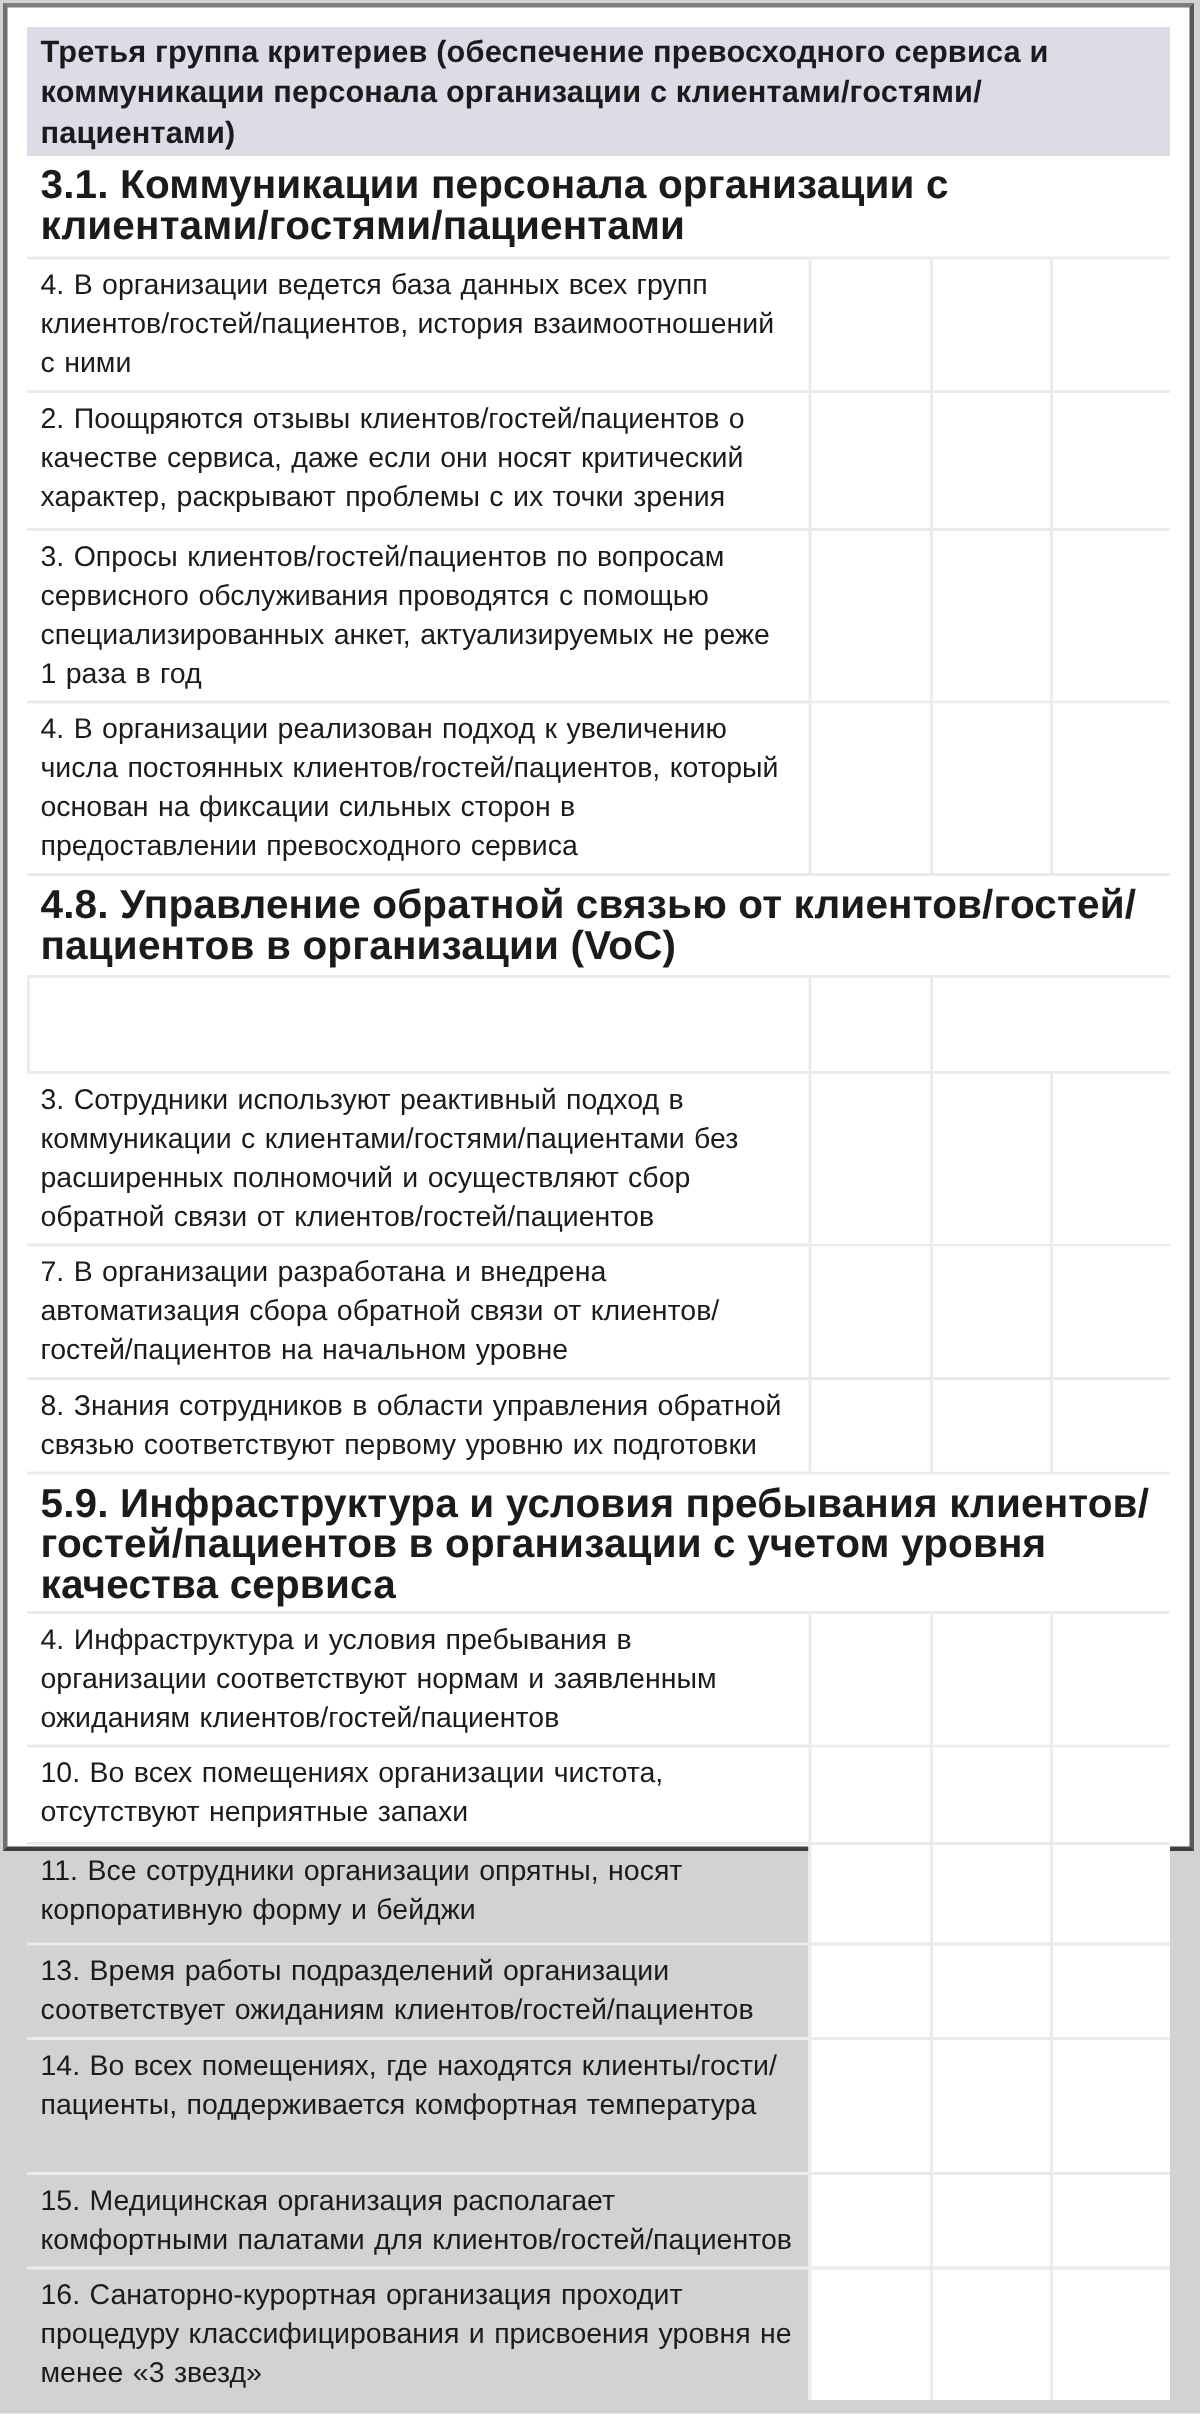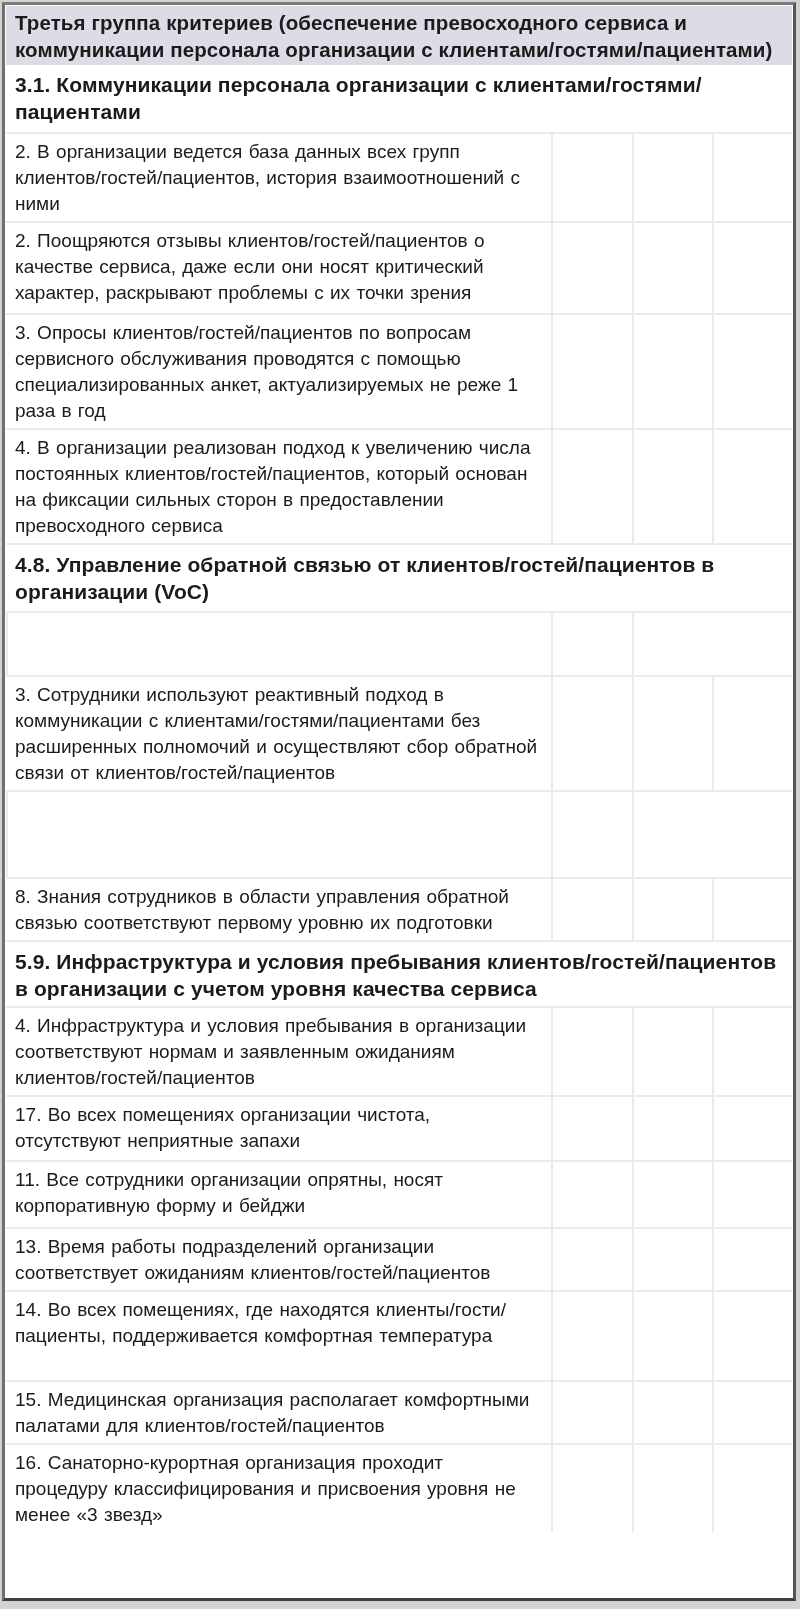"Третья группа критериев (обеспечение" .frame { height: 1599px -> 1232px; padding: 1px -> 13px }
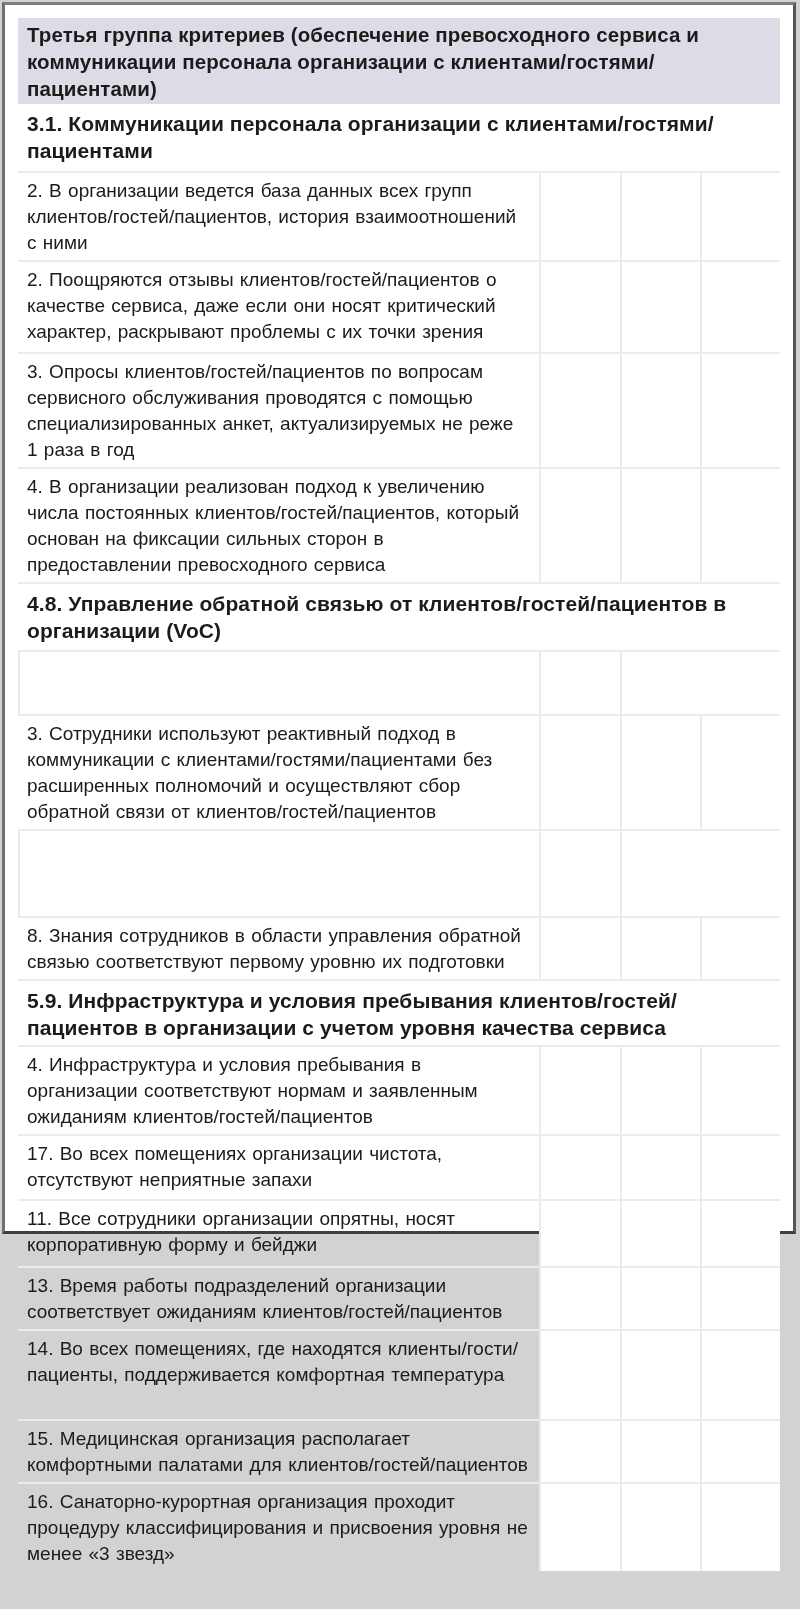"3.1. Коммуникации персонала организации" .section { font-size: 21px -> 27px }
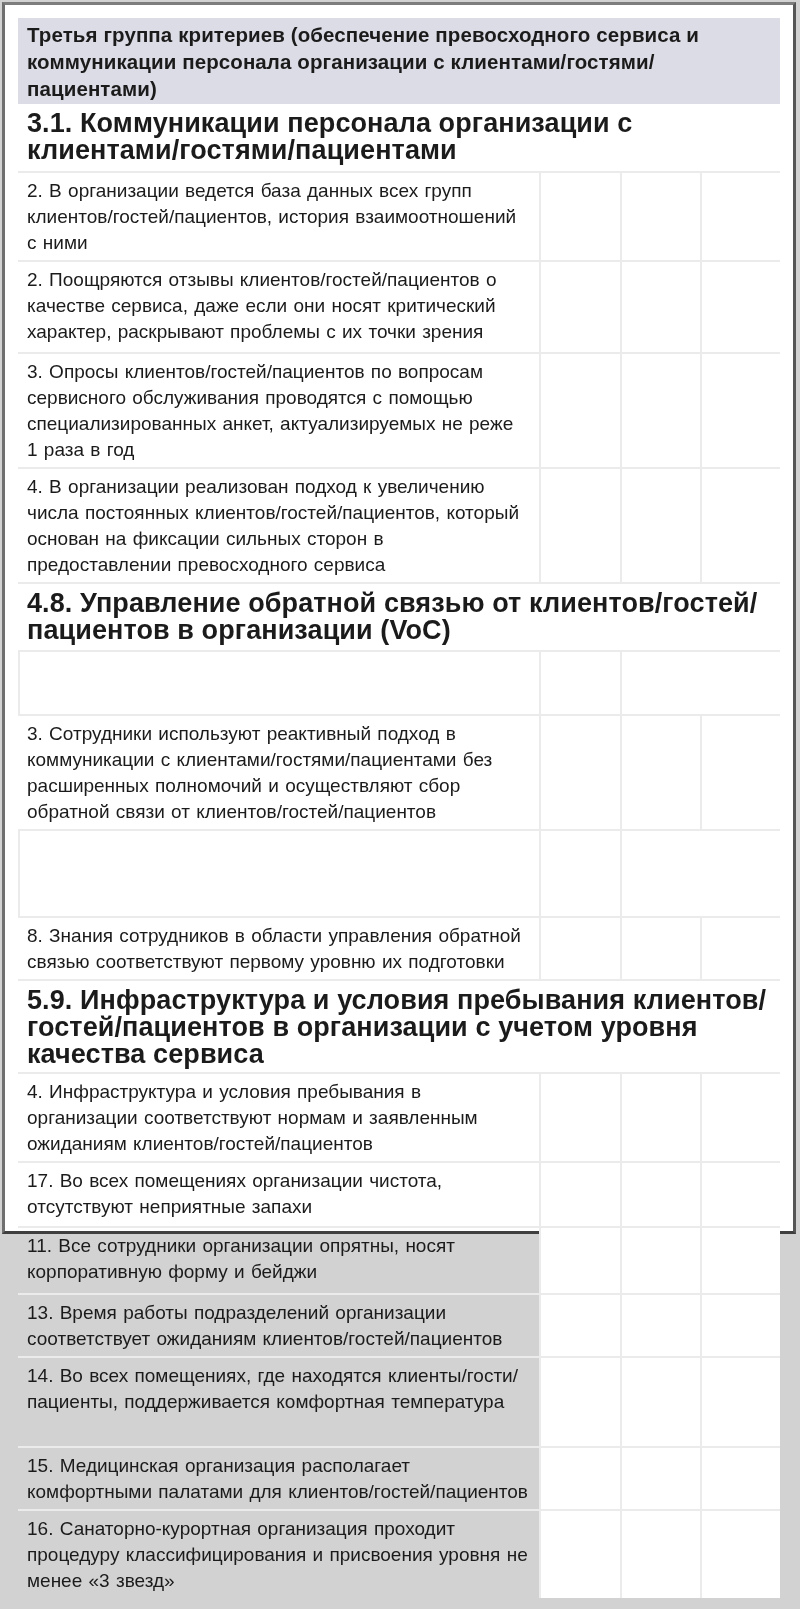"2. В организации ведется база" div.text-cell { text: 2 -> 4 }
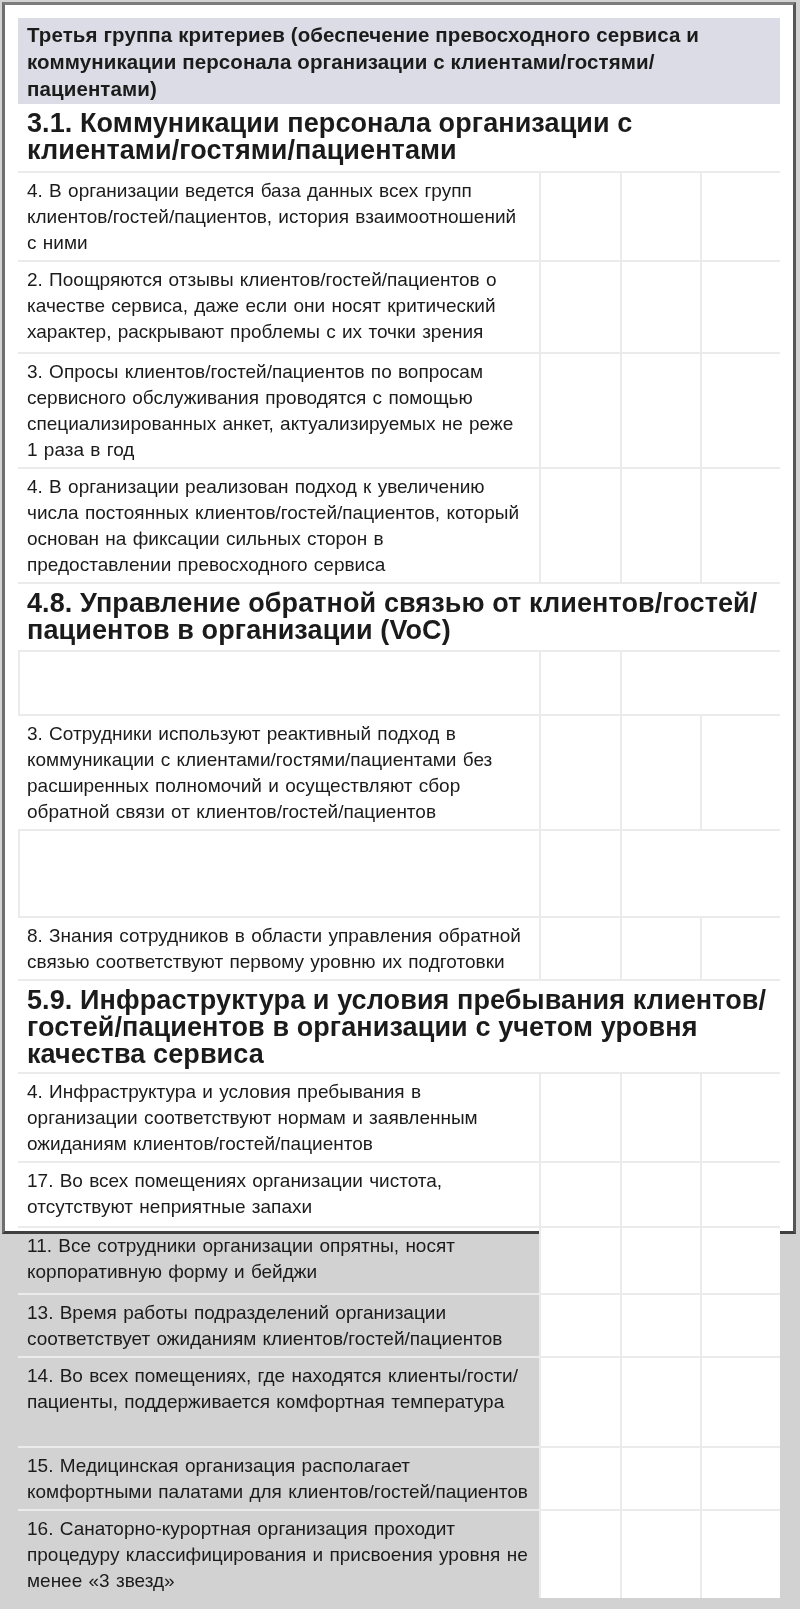"7. В организации разработана и" div.text-cell { html: none -> <div>7. В организации разработана и внедрена автоматизация сбора обратной связи от клиентов/гостей/пациентов на начальном уровне</div> }
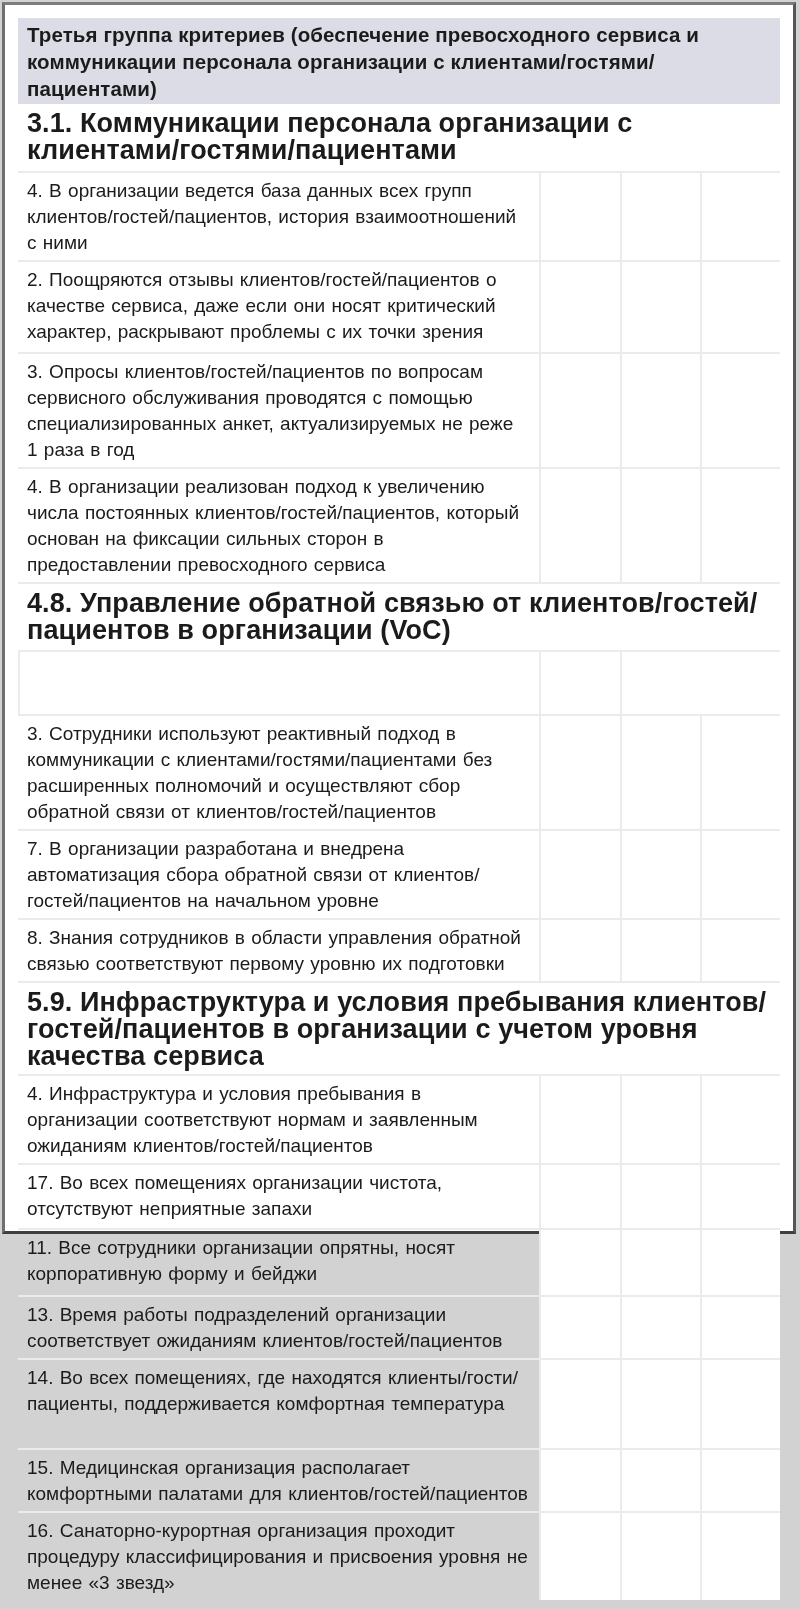"17. Во всех помещениях организации" div.text-cell { text: 17 -> 10 }
